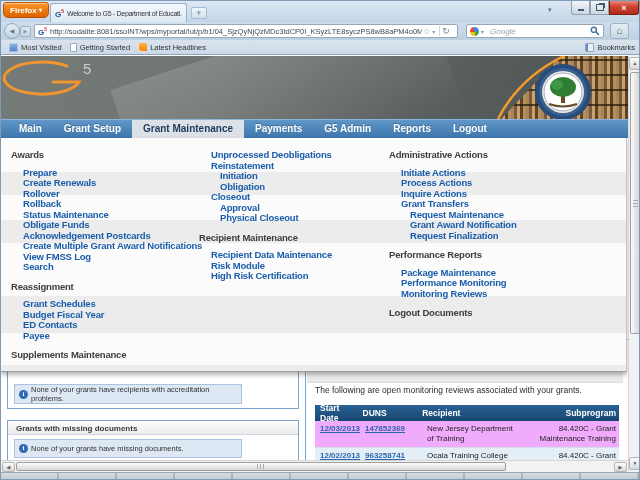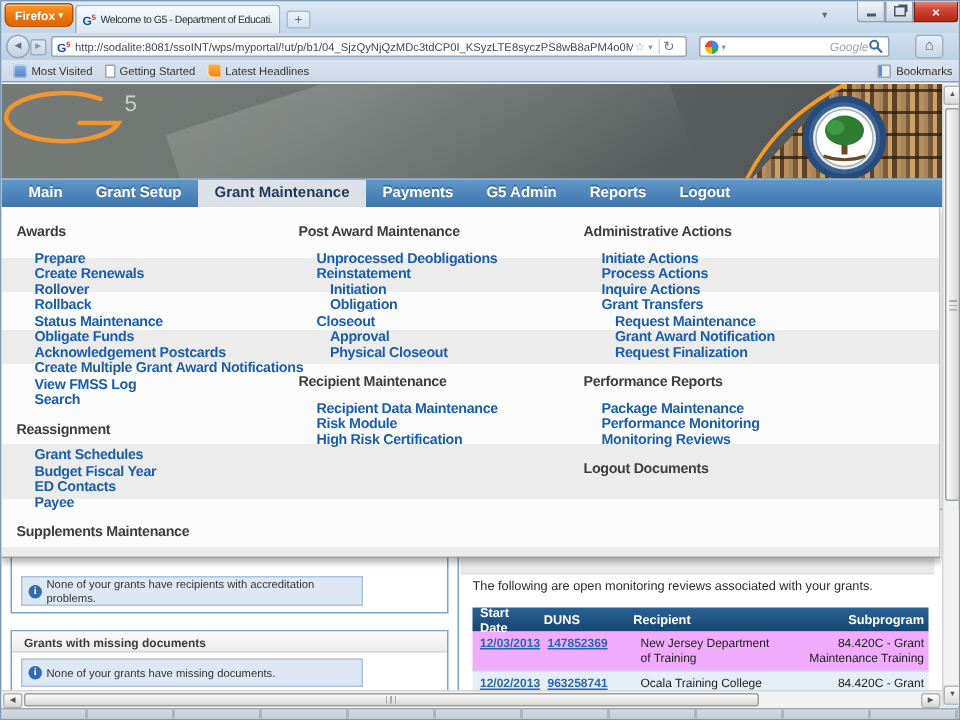"Google" .searchbox { text-align: right -> none; width: 127px -> 138px }
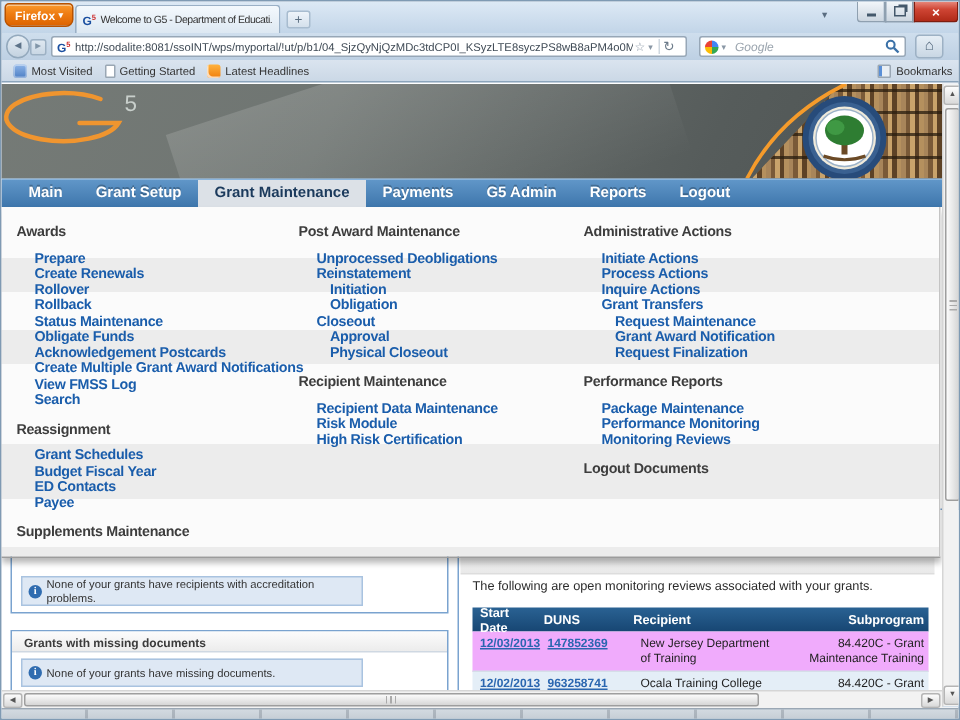"Post Award Maintenance" div.mi { html: <div>Post Award Maintenance</div> -> none }
